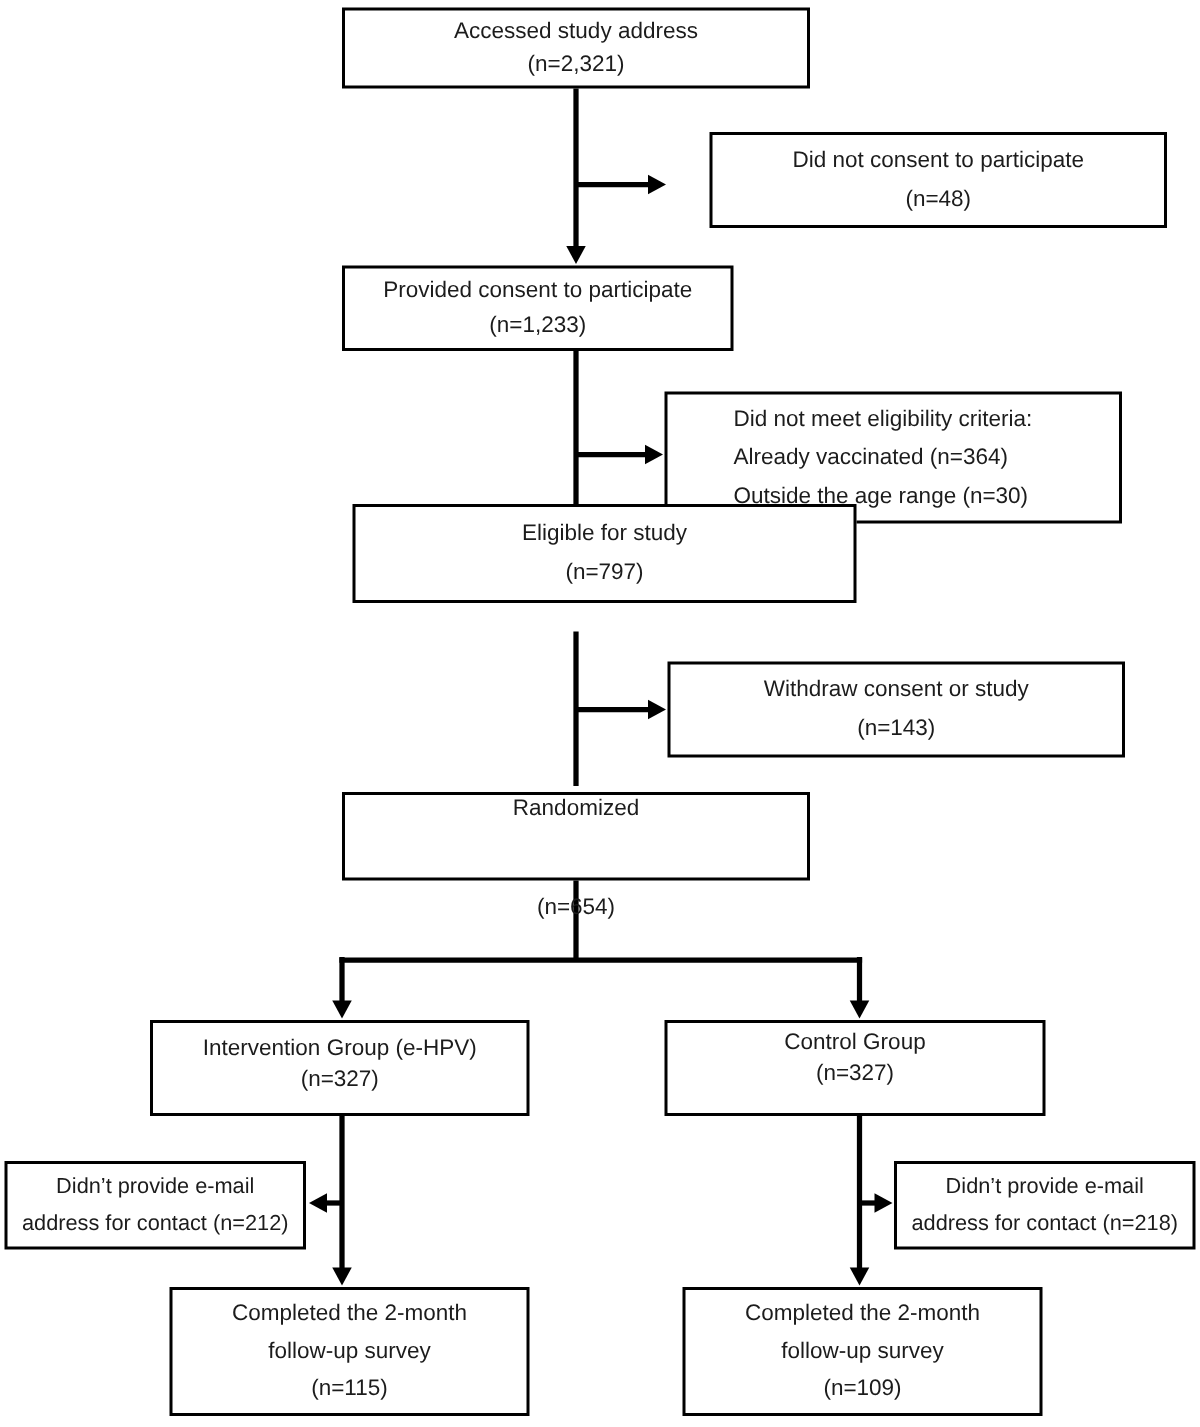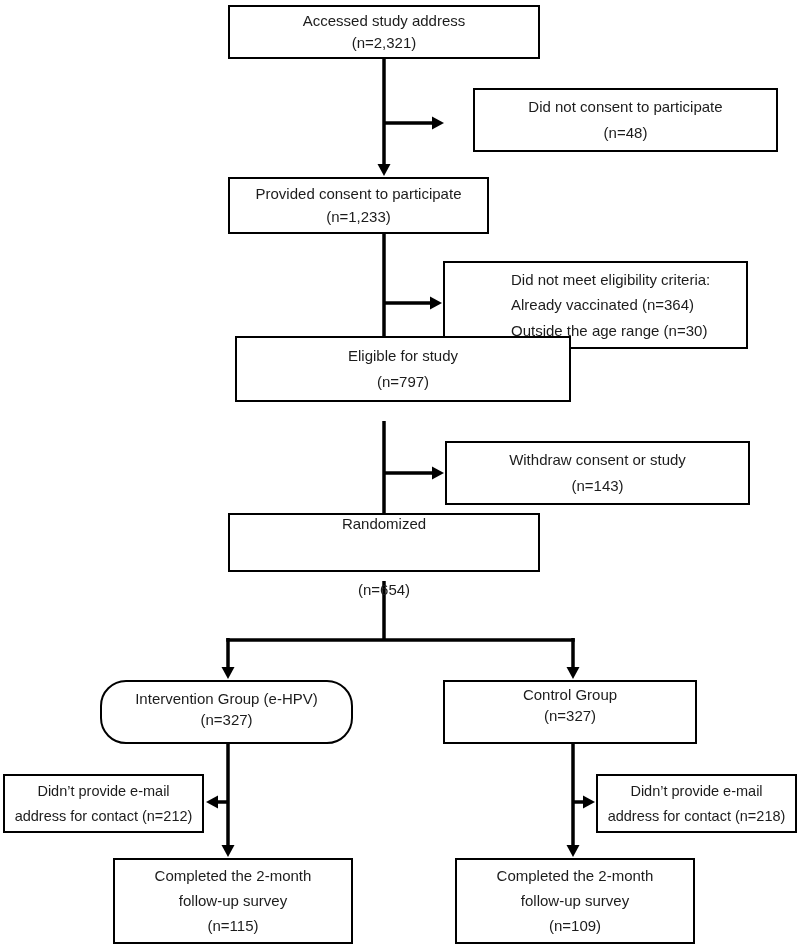"Did not meet eligibility criteria:" #b-not-eligible { padding-left: 66px -> 44px }
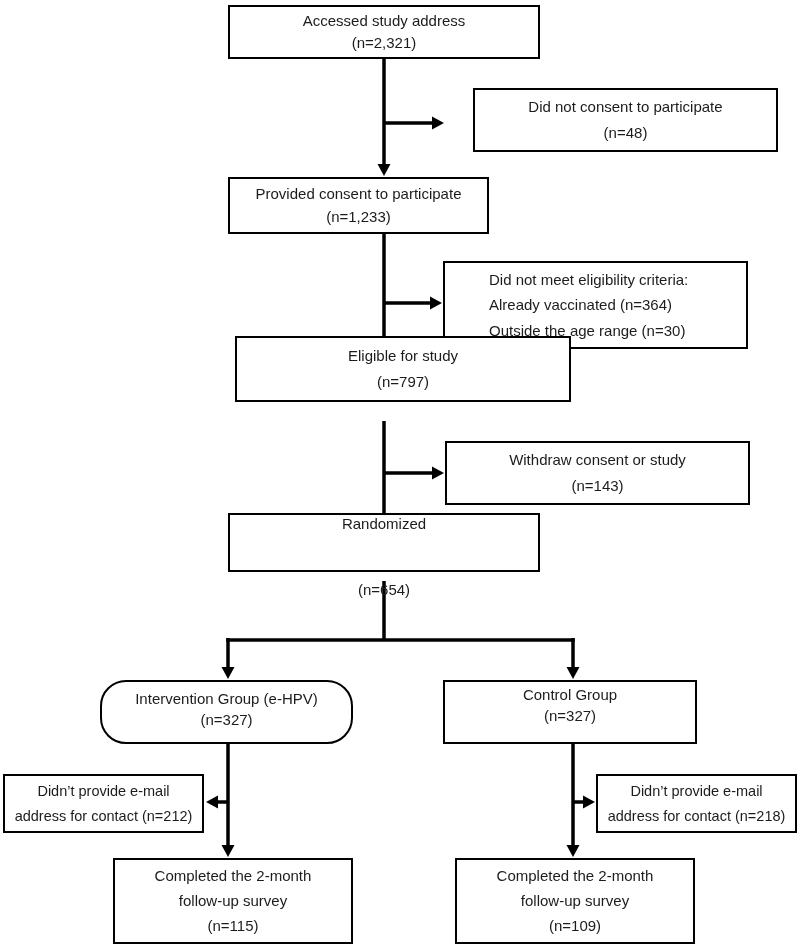"Randomized" #b-randomized { top: 513px -> 528px }
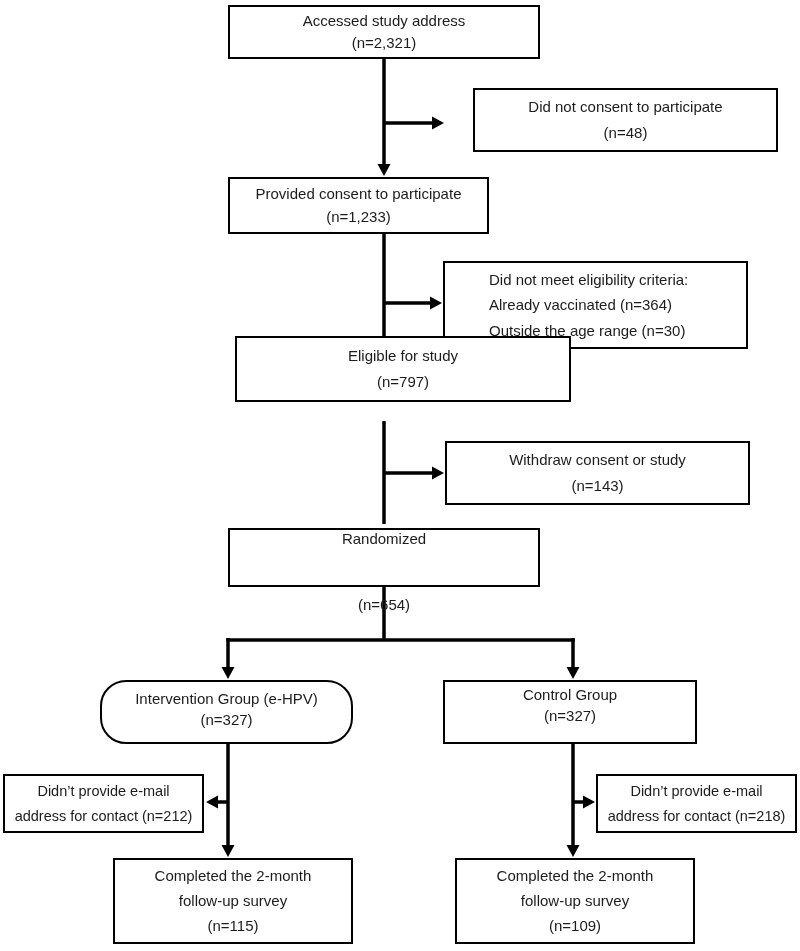"Intervention Group (e-HPV)" #b-intervention { border-radius: 26px -> none }
